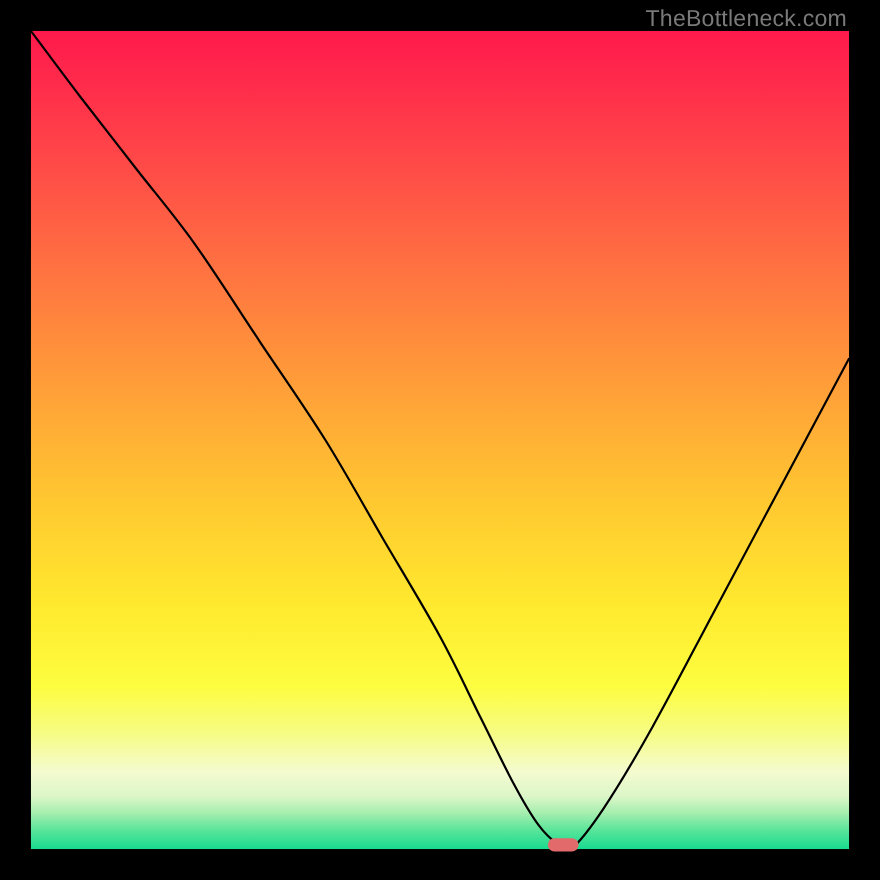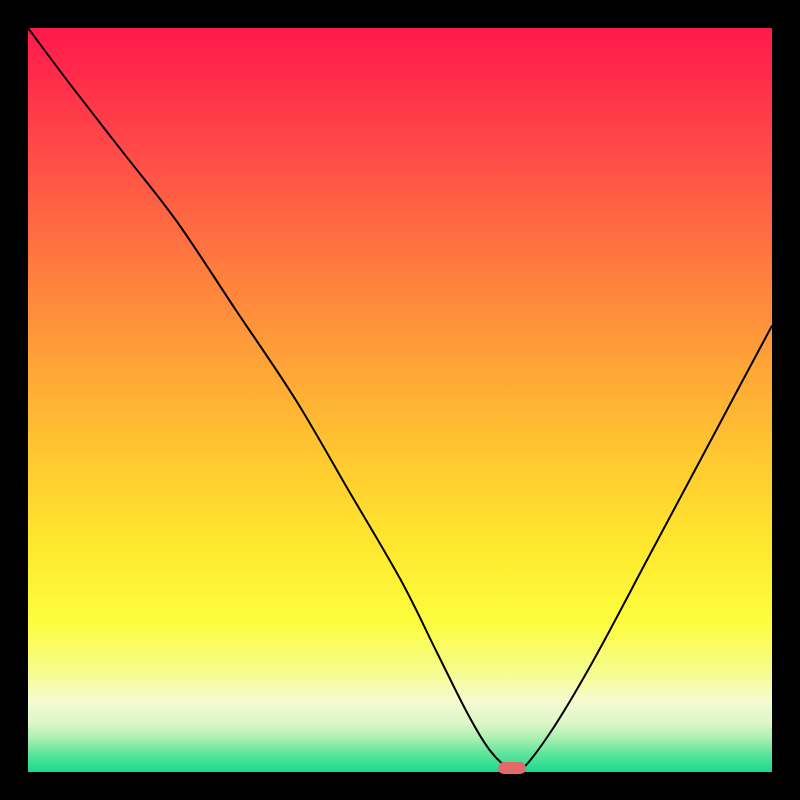"TheBottleneck.com" div.watermark { html: none -> <div>TheBottleneck.com</div> }
